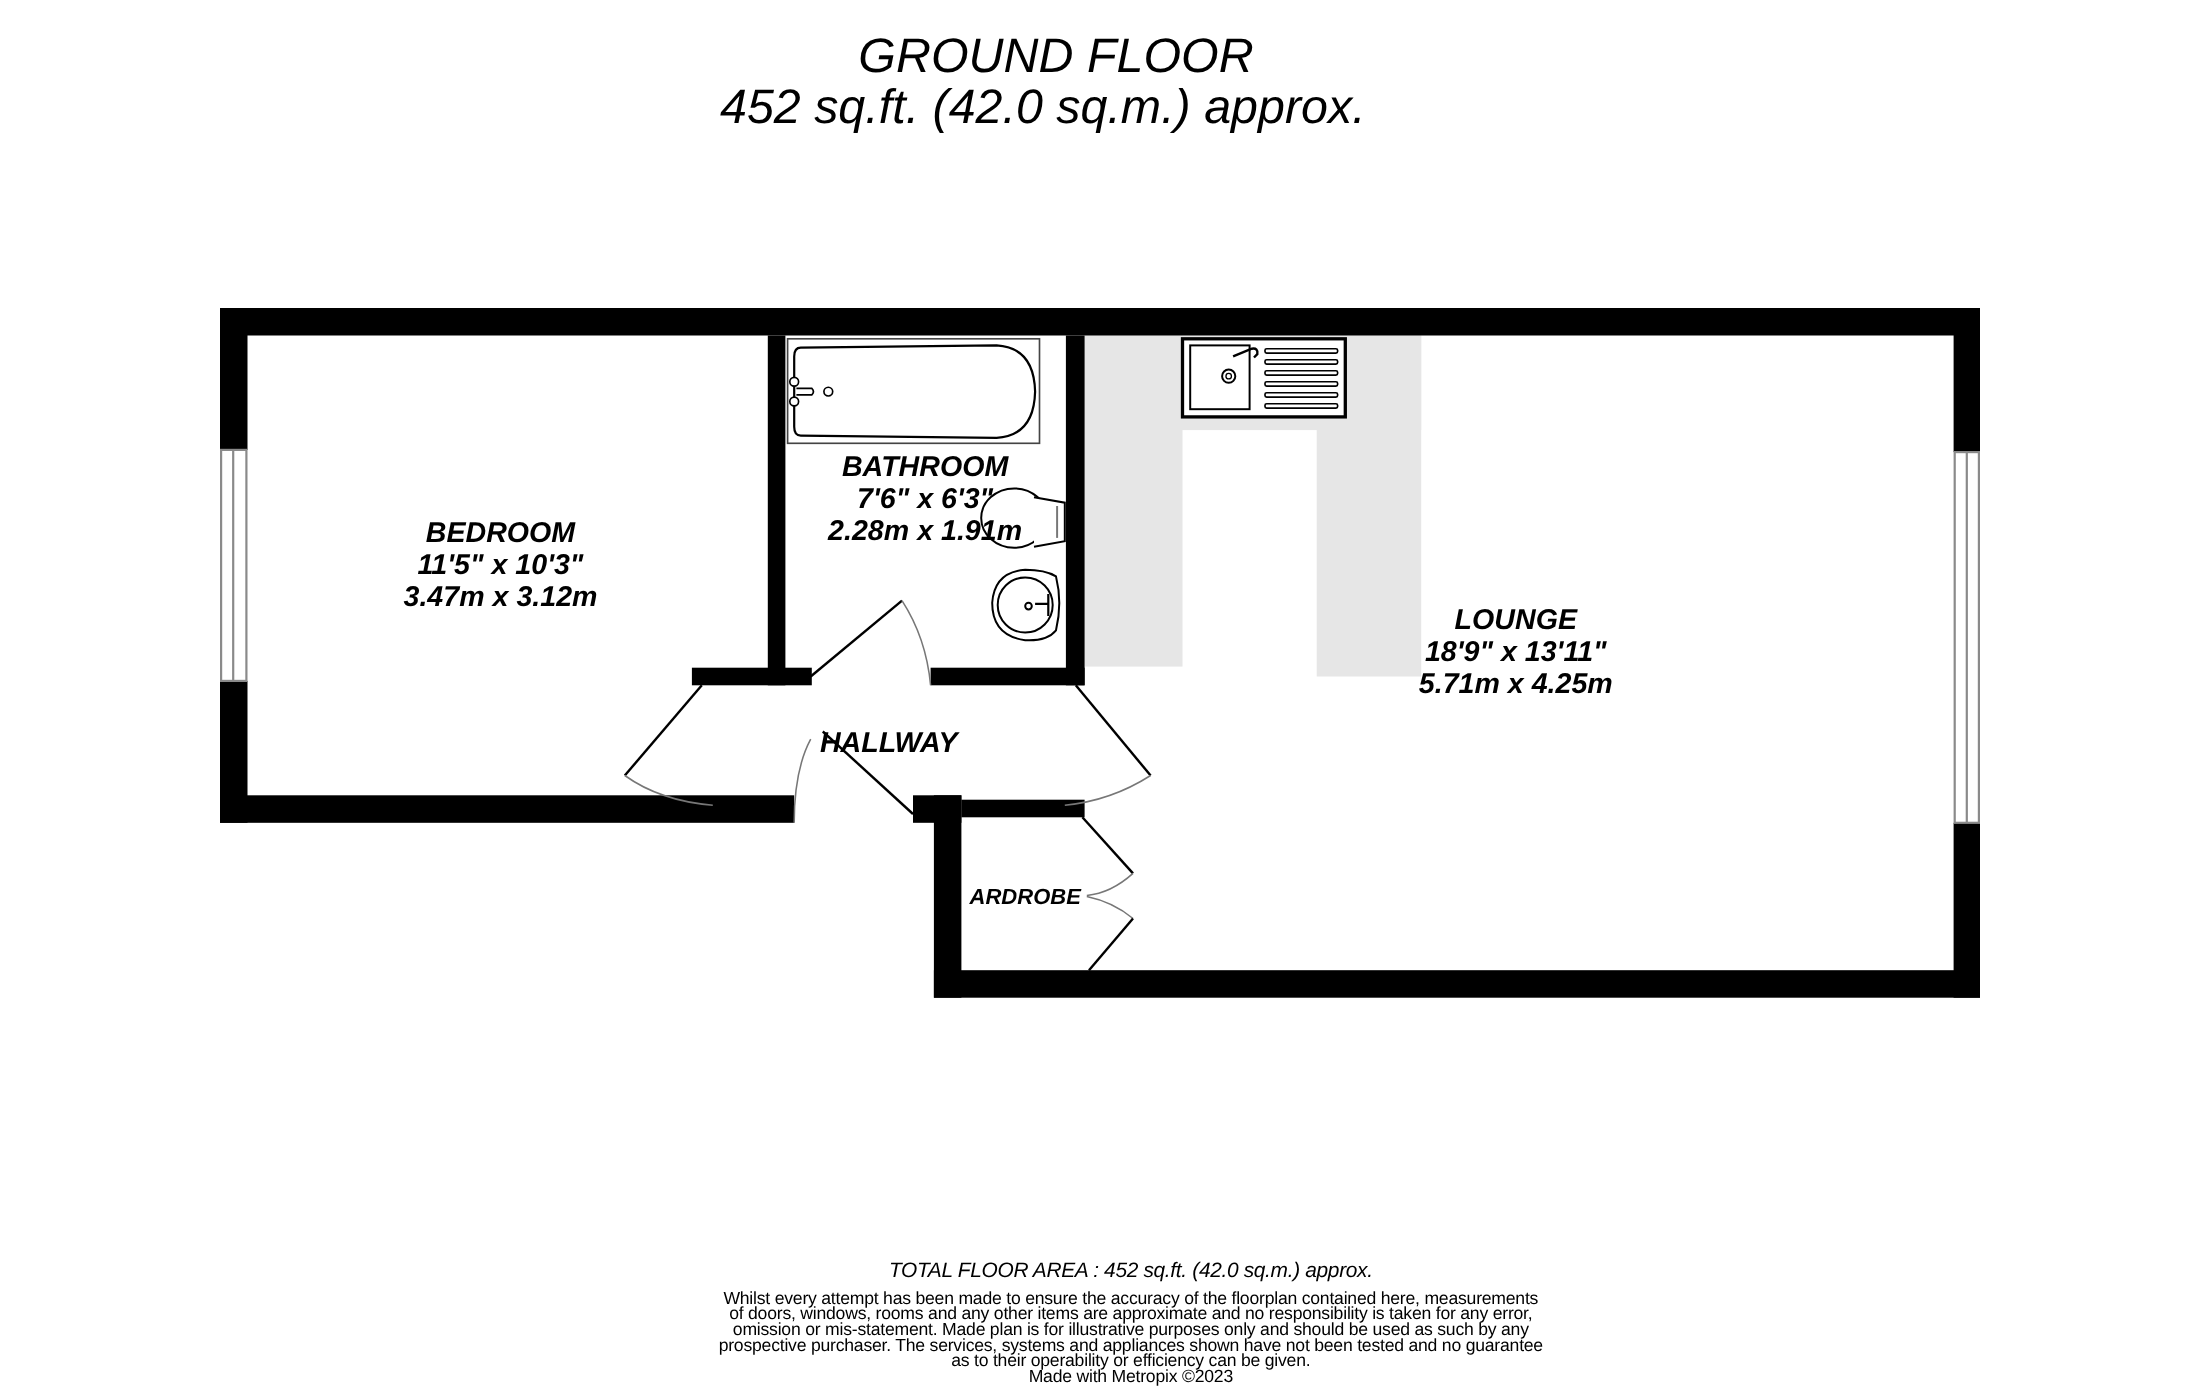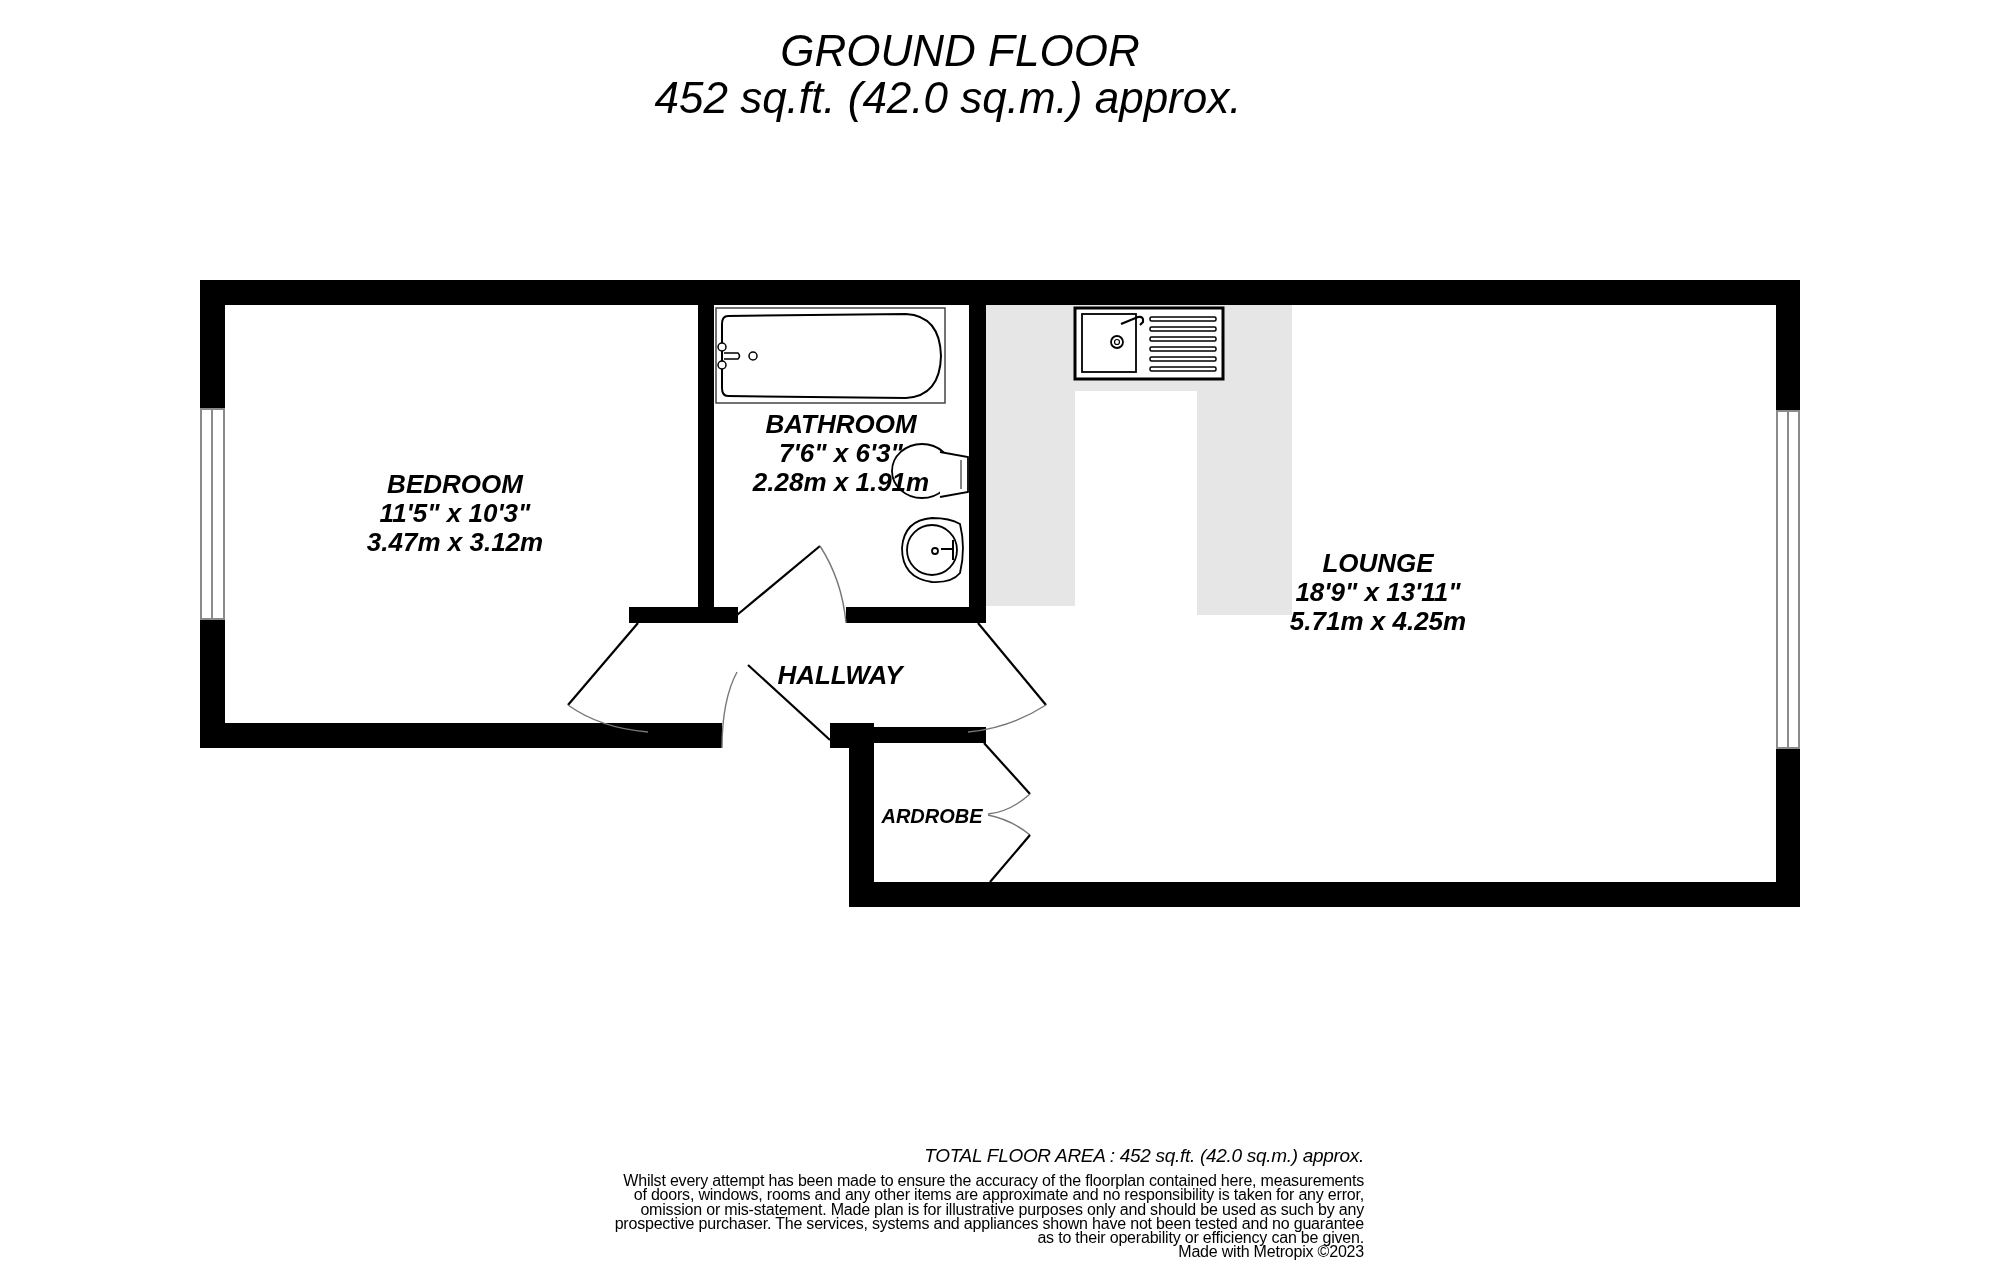"HALLWAY" div.room-label { left: 760px -> 728px }
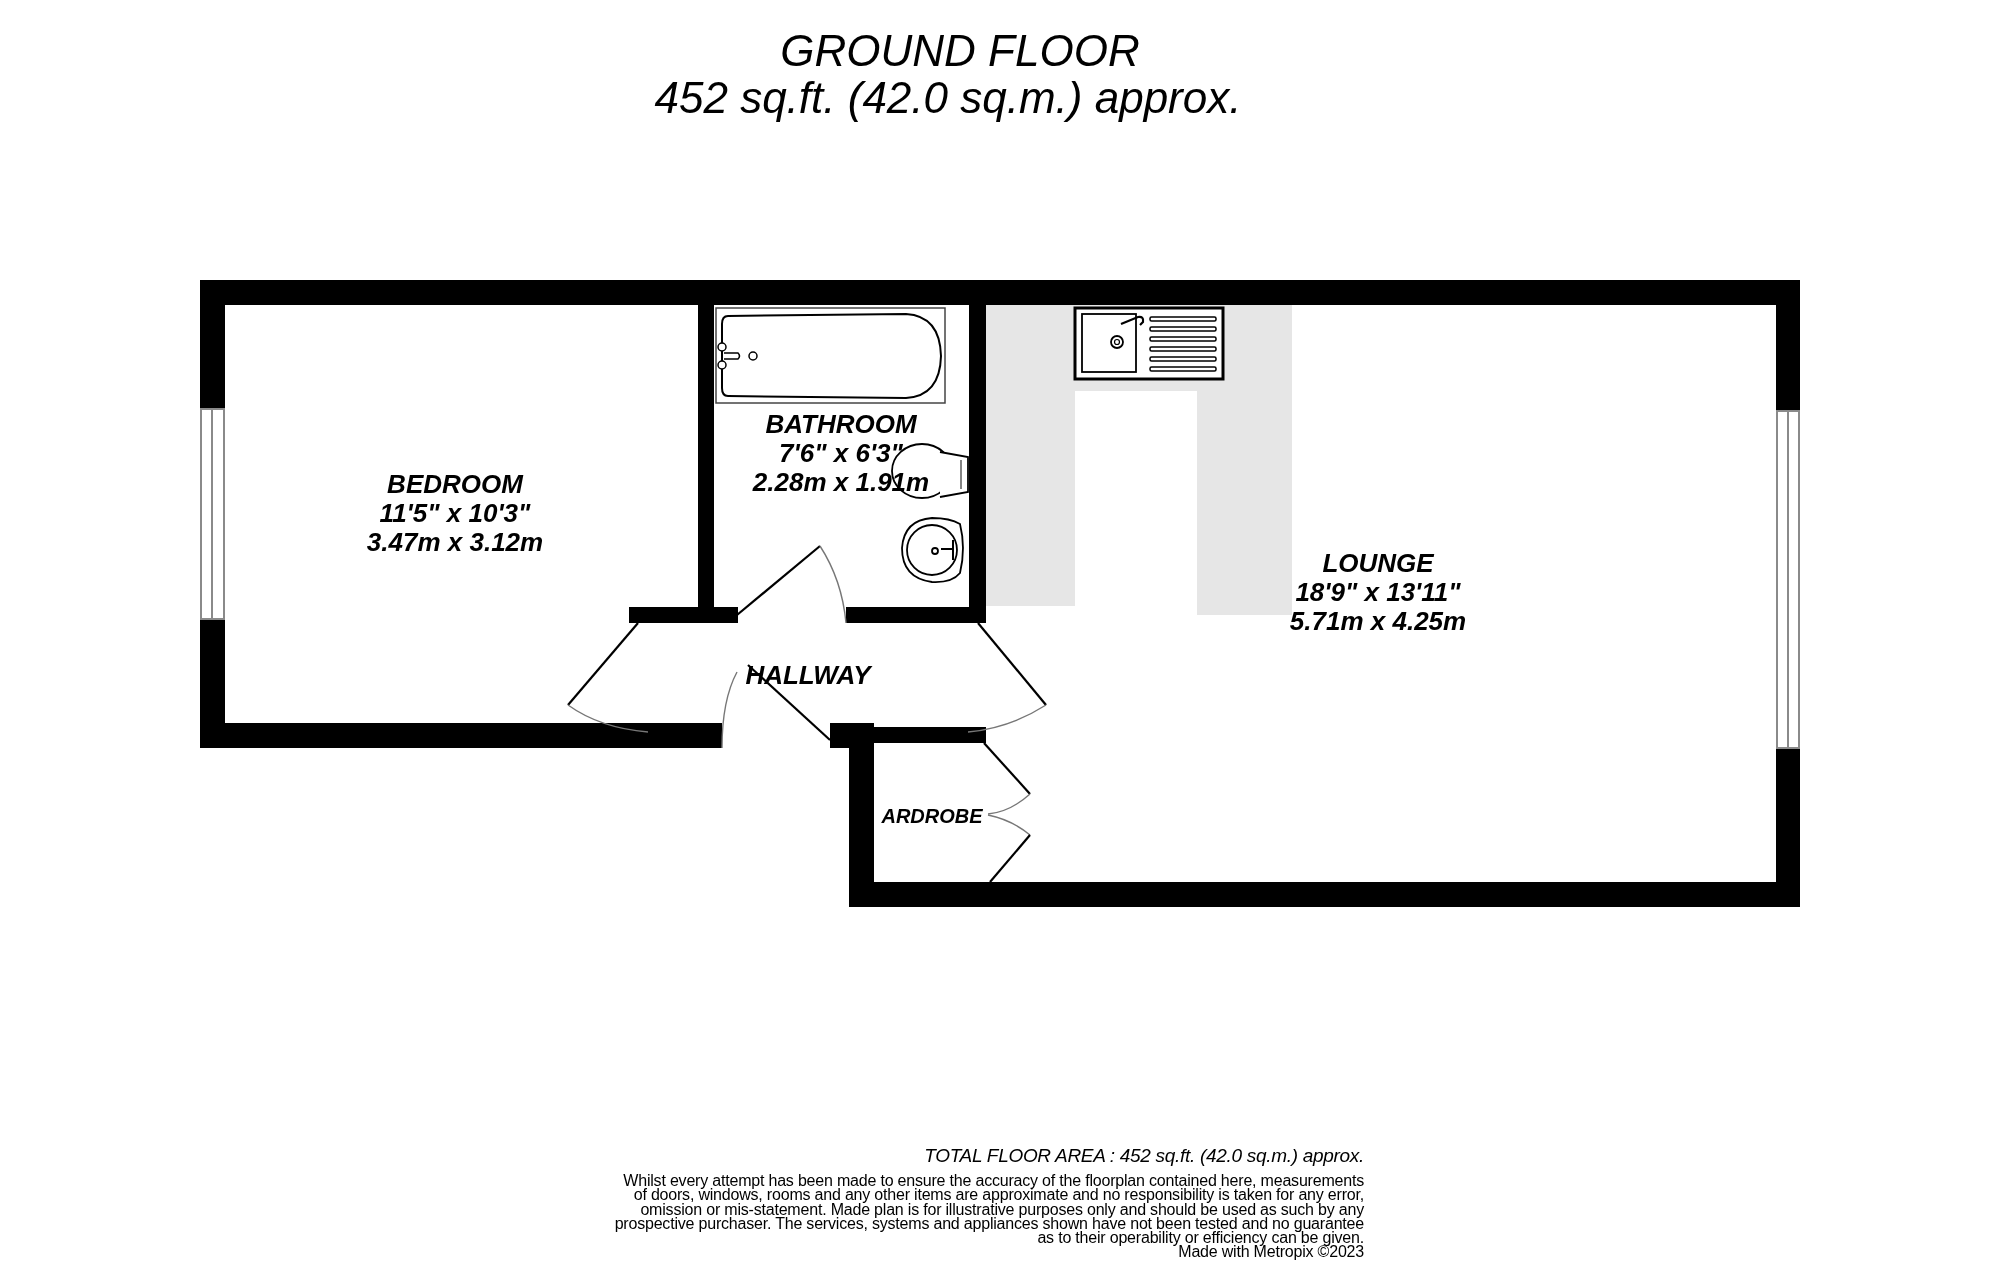"TOTAL FLOOR AREA : 452" #footer { left: 564px -> 628px; text-align: right -> center }
